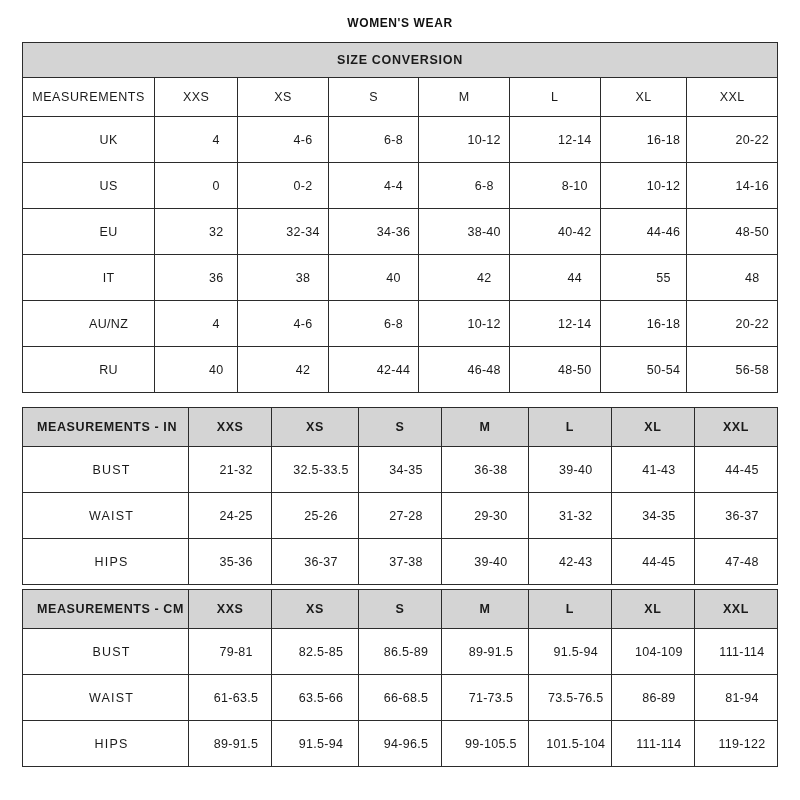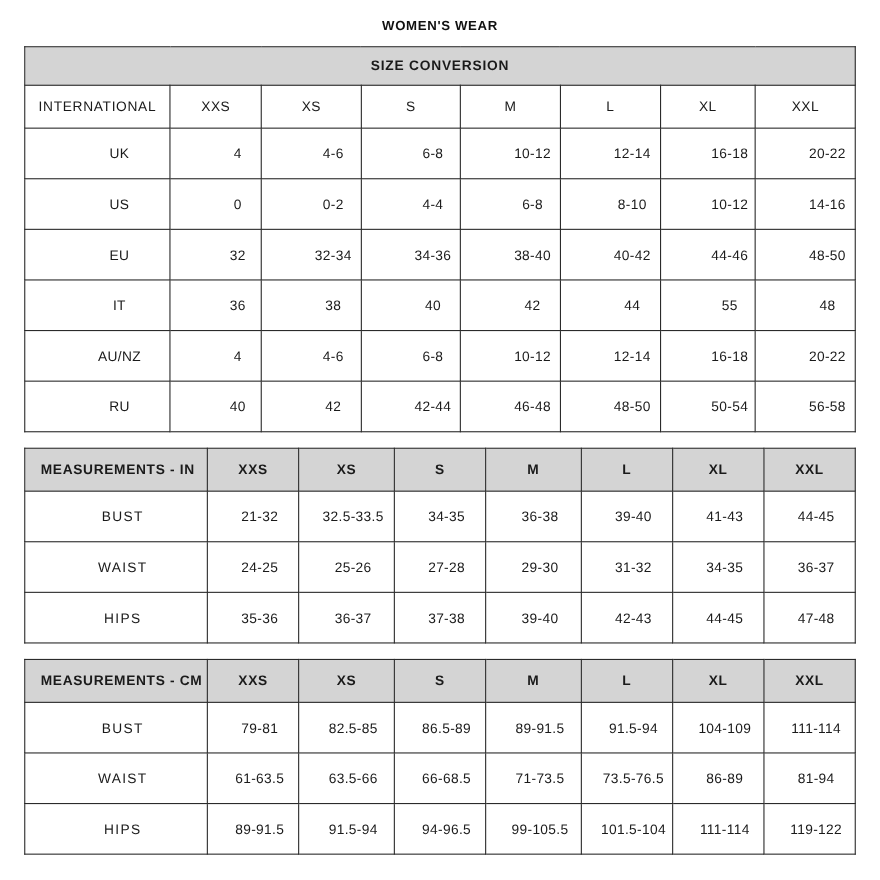"INTERNATIONAL" td.rowlabel { text: INTERNATIONAL -> MEASUREMENTS }
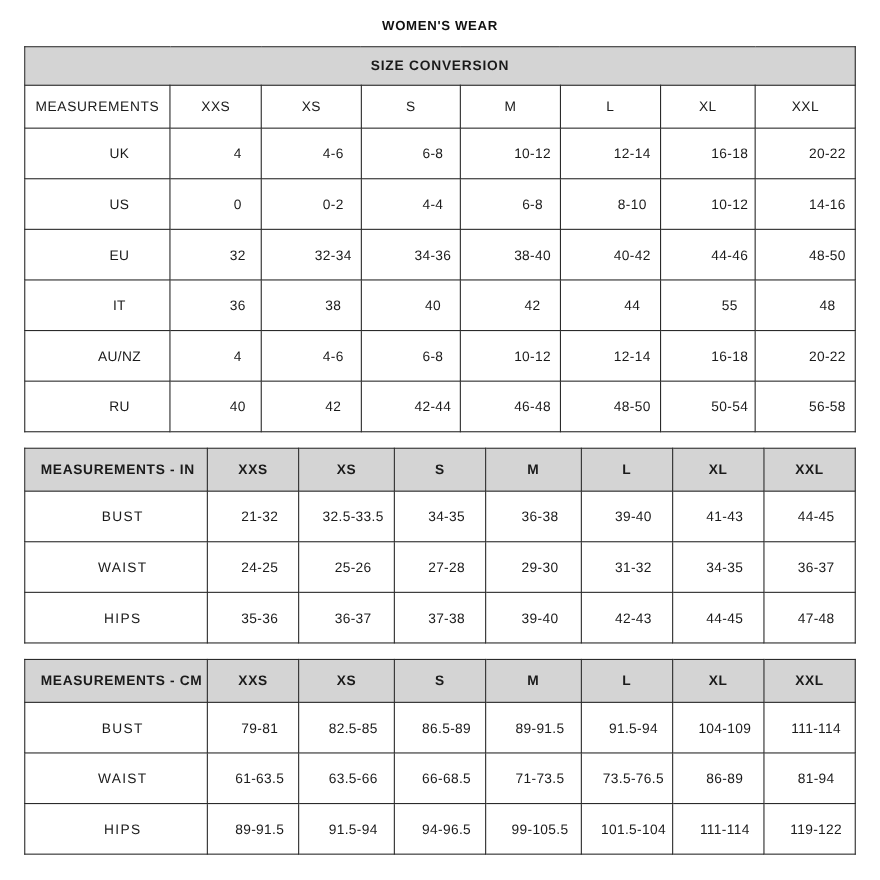"MEASUREMENTS - IN" table.measure { margin-bottom: 14px -> 4px }
